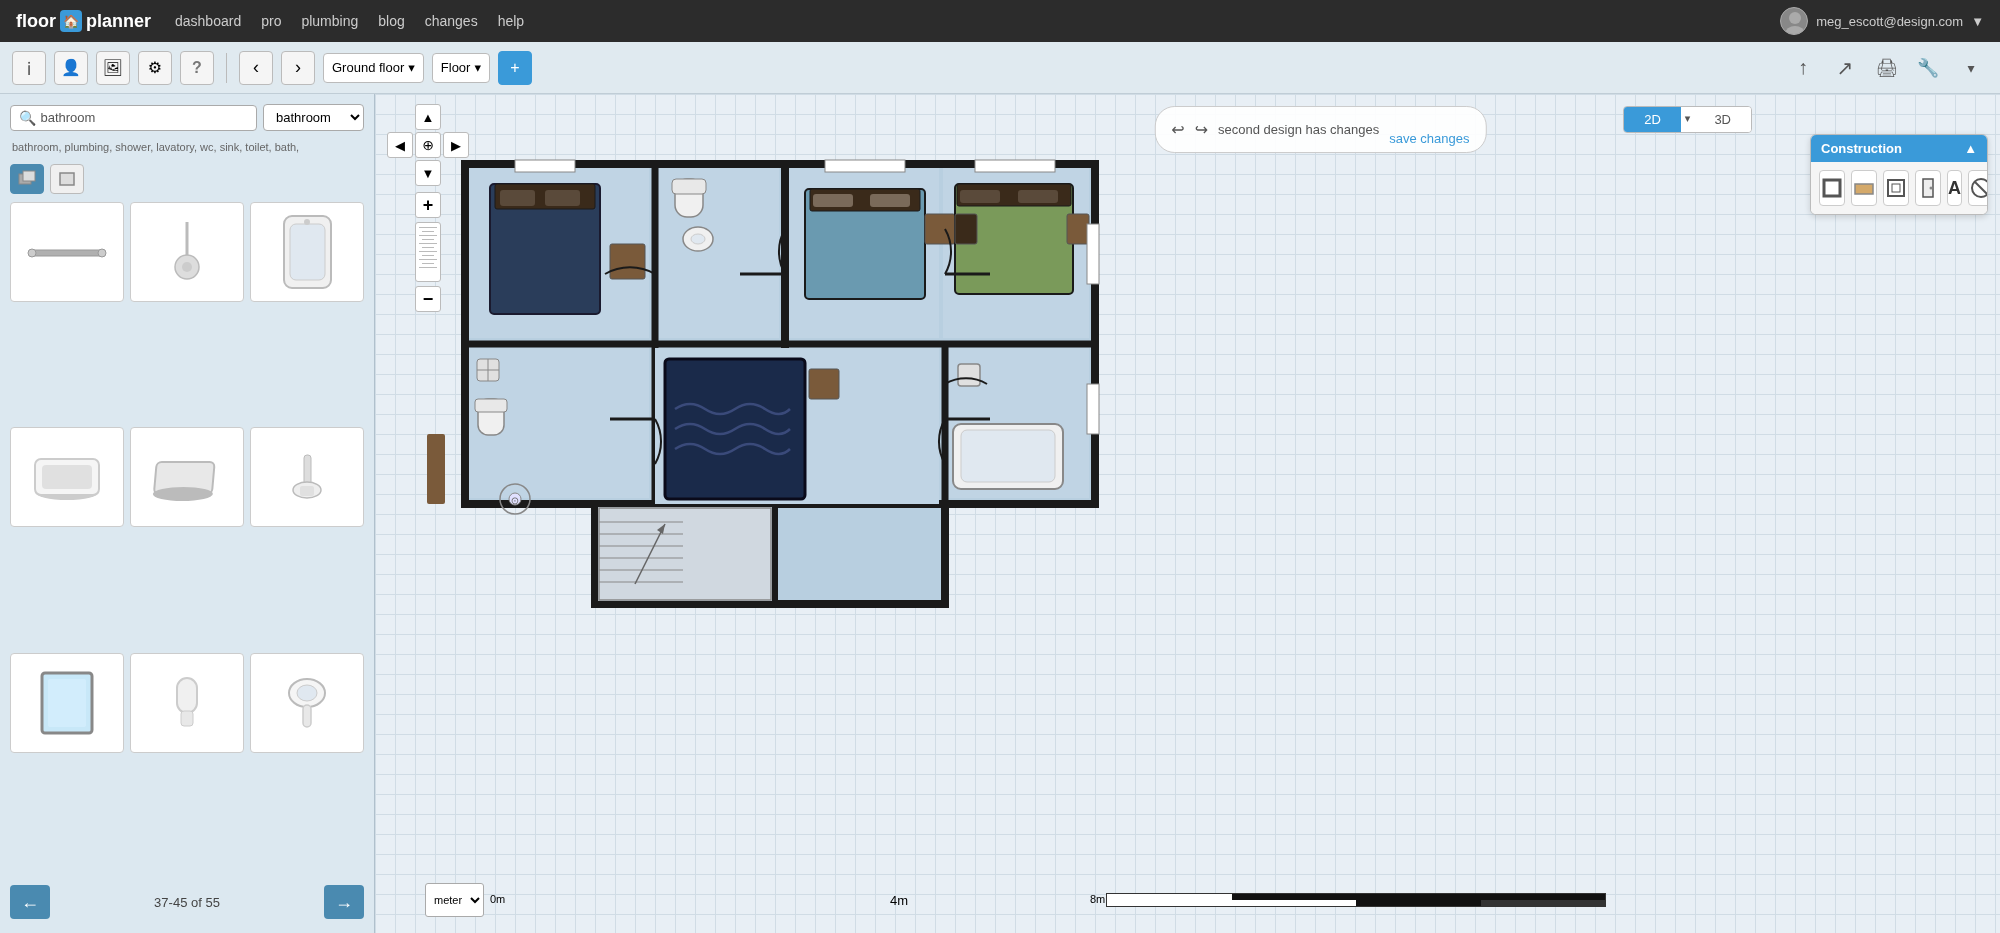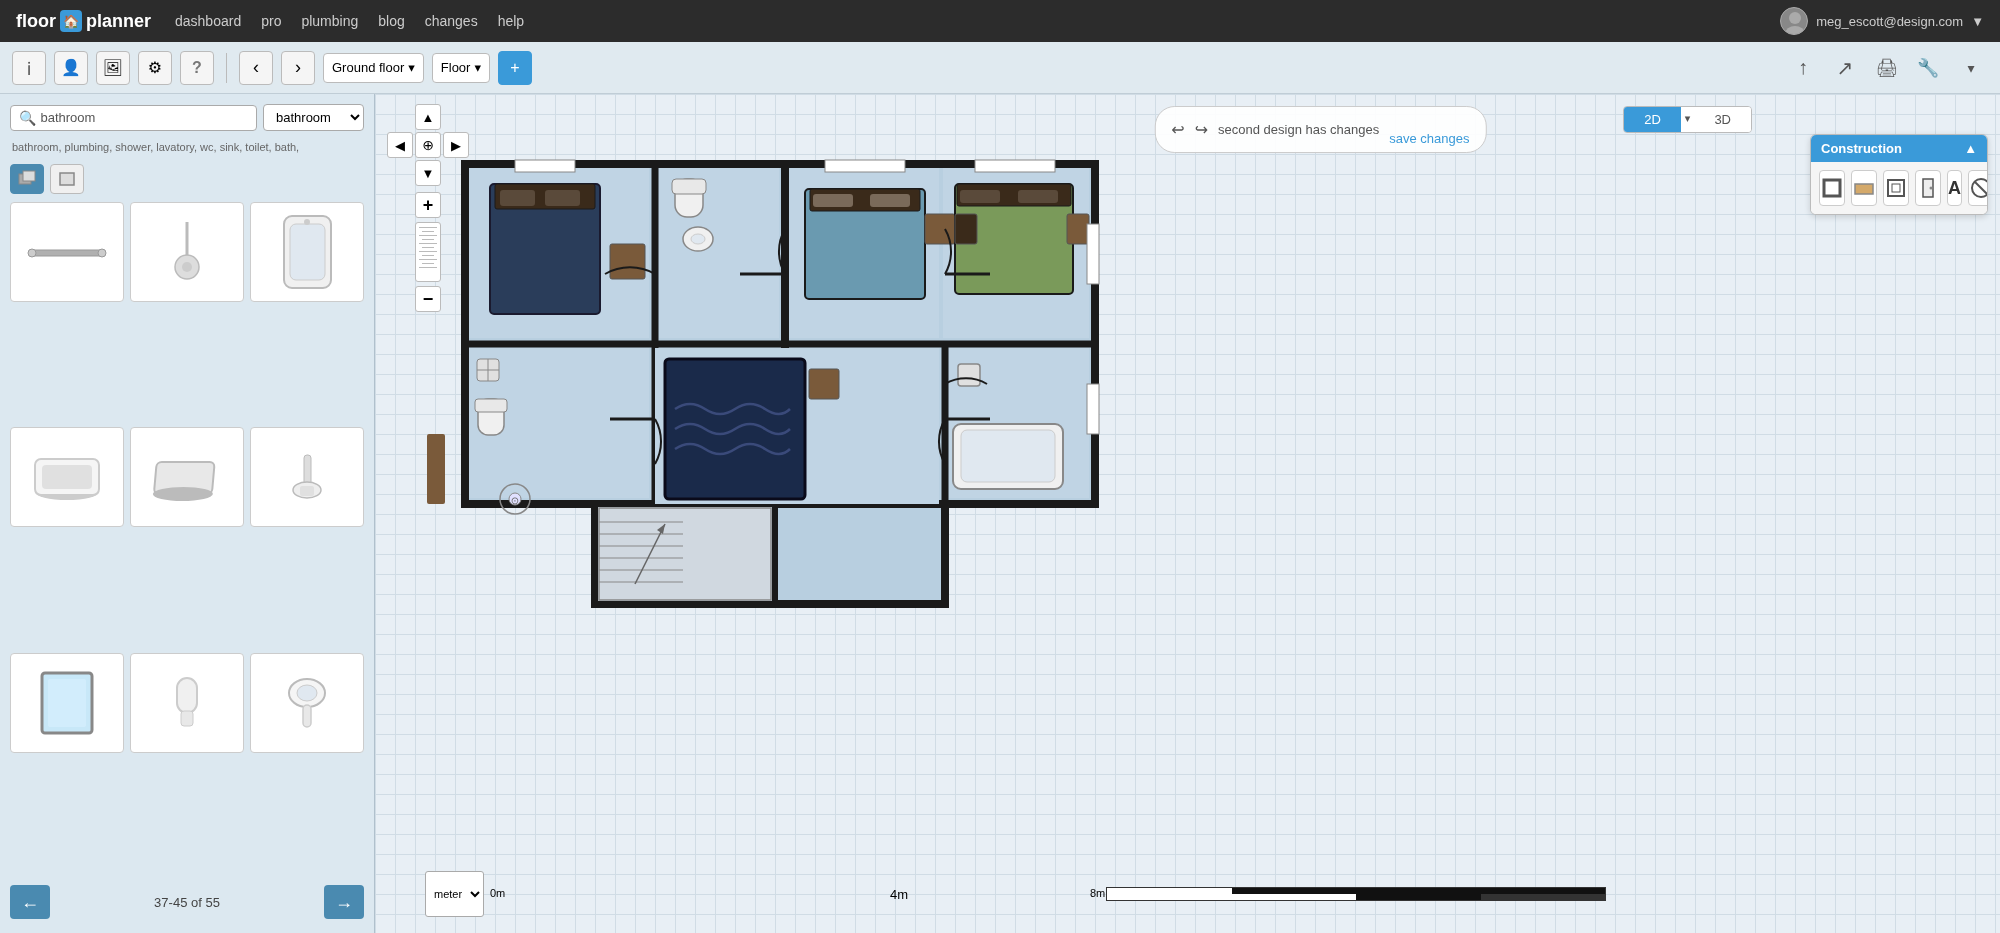"meter" .scale-dropdown { padding: 15px 4px -> 9px 4px }
